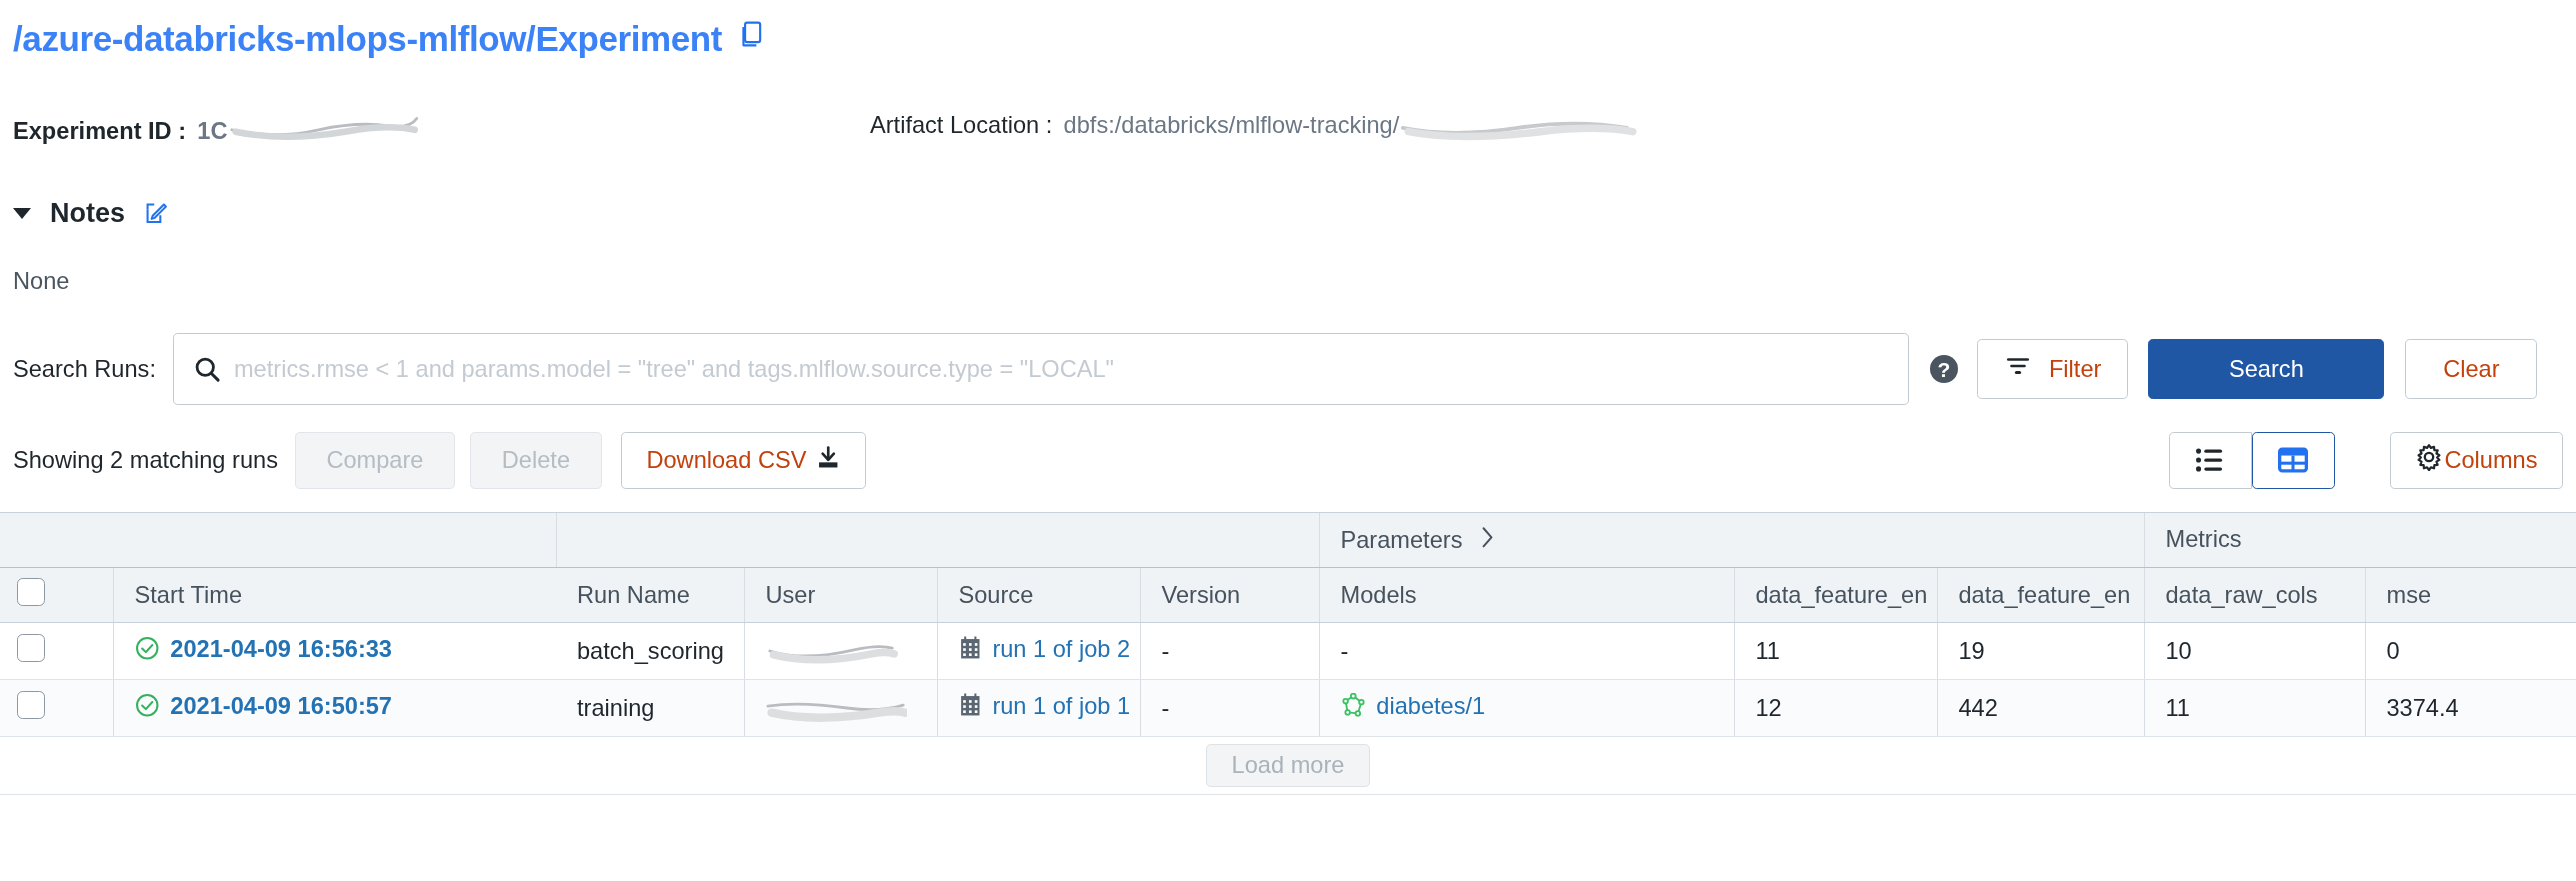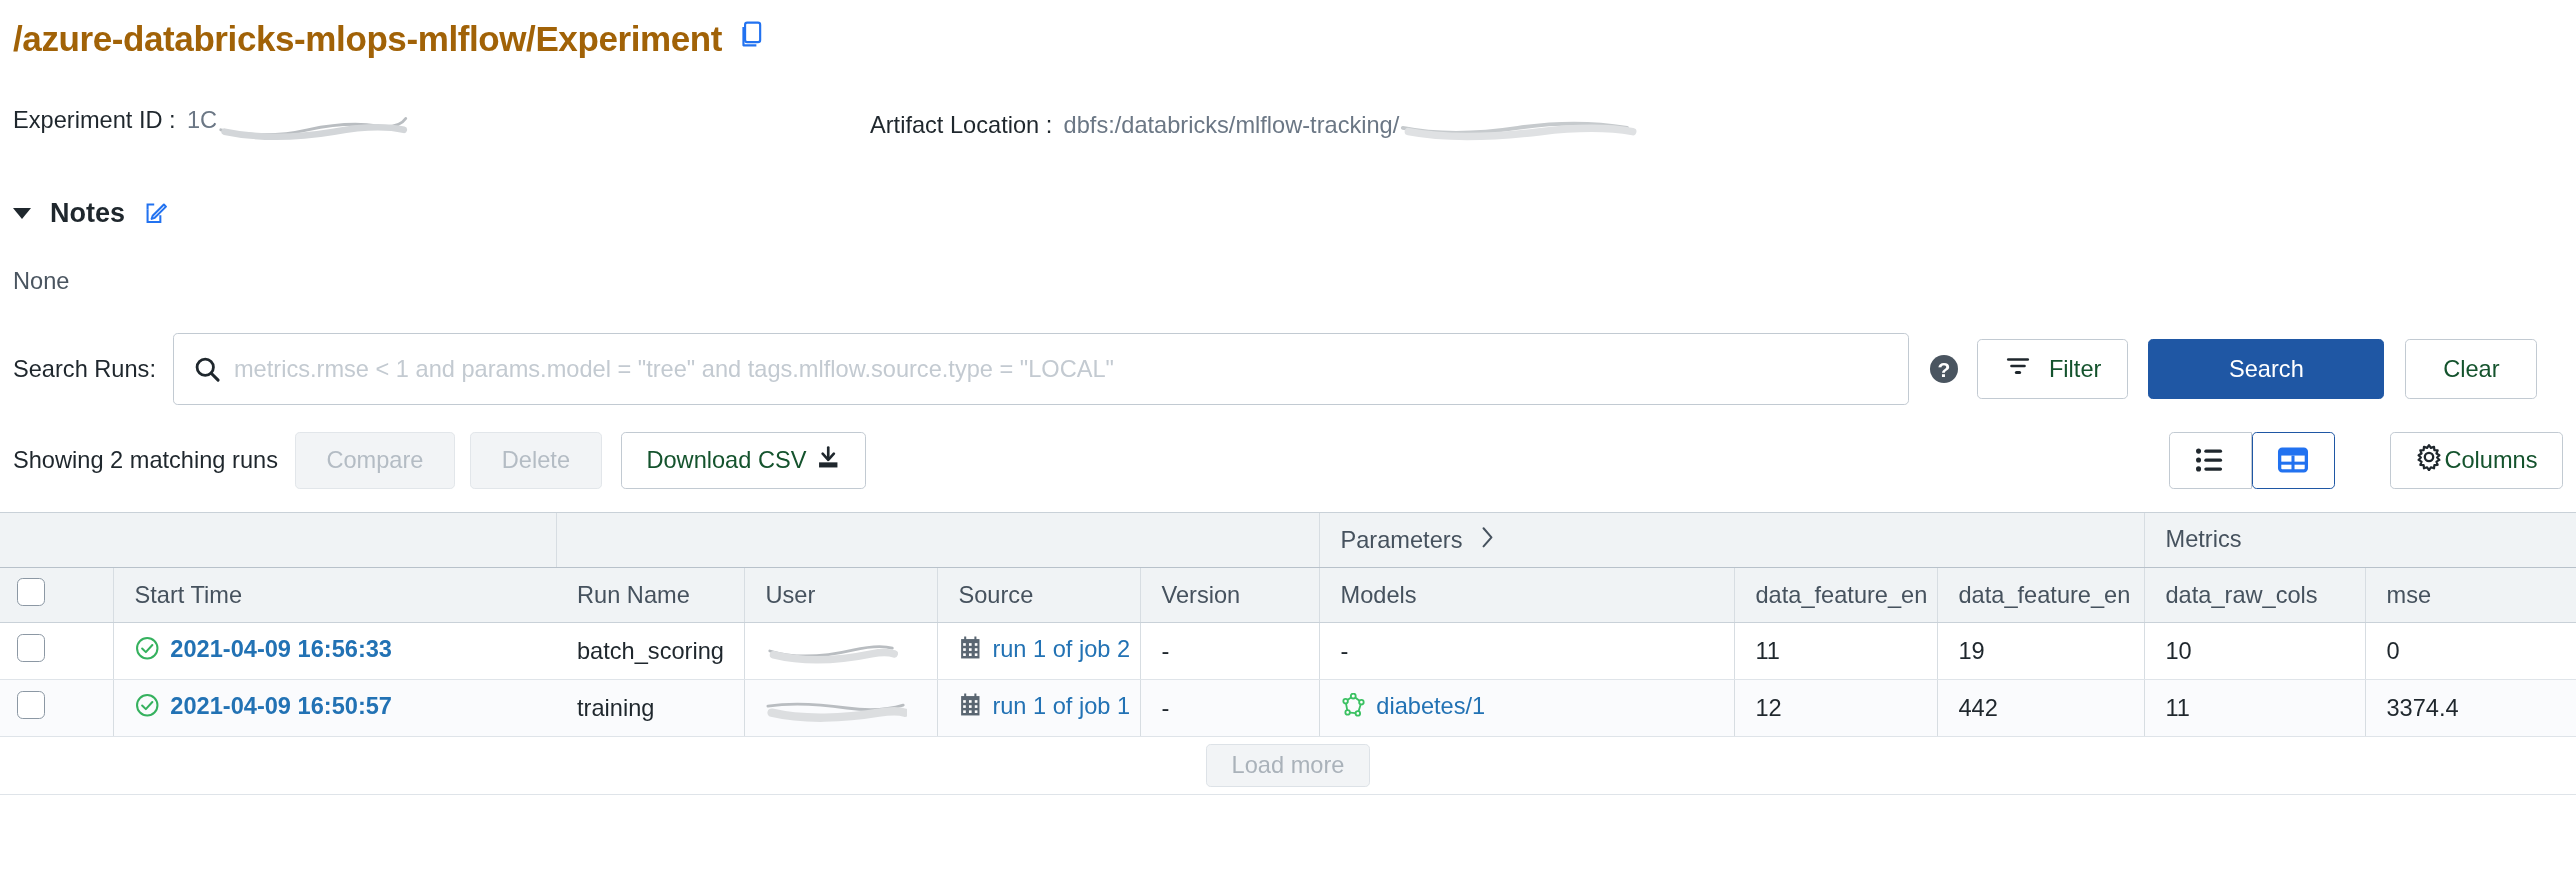"/azure-databricks-mlops-mlflow/Experimen" .exp-title { color: #a16207 -> #3b82f6 }
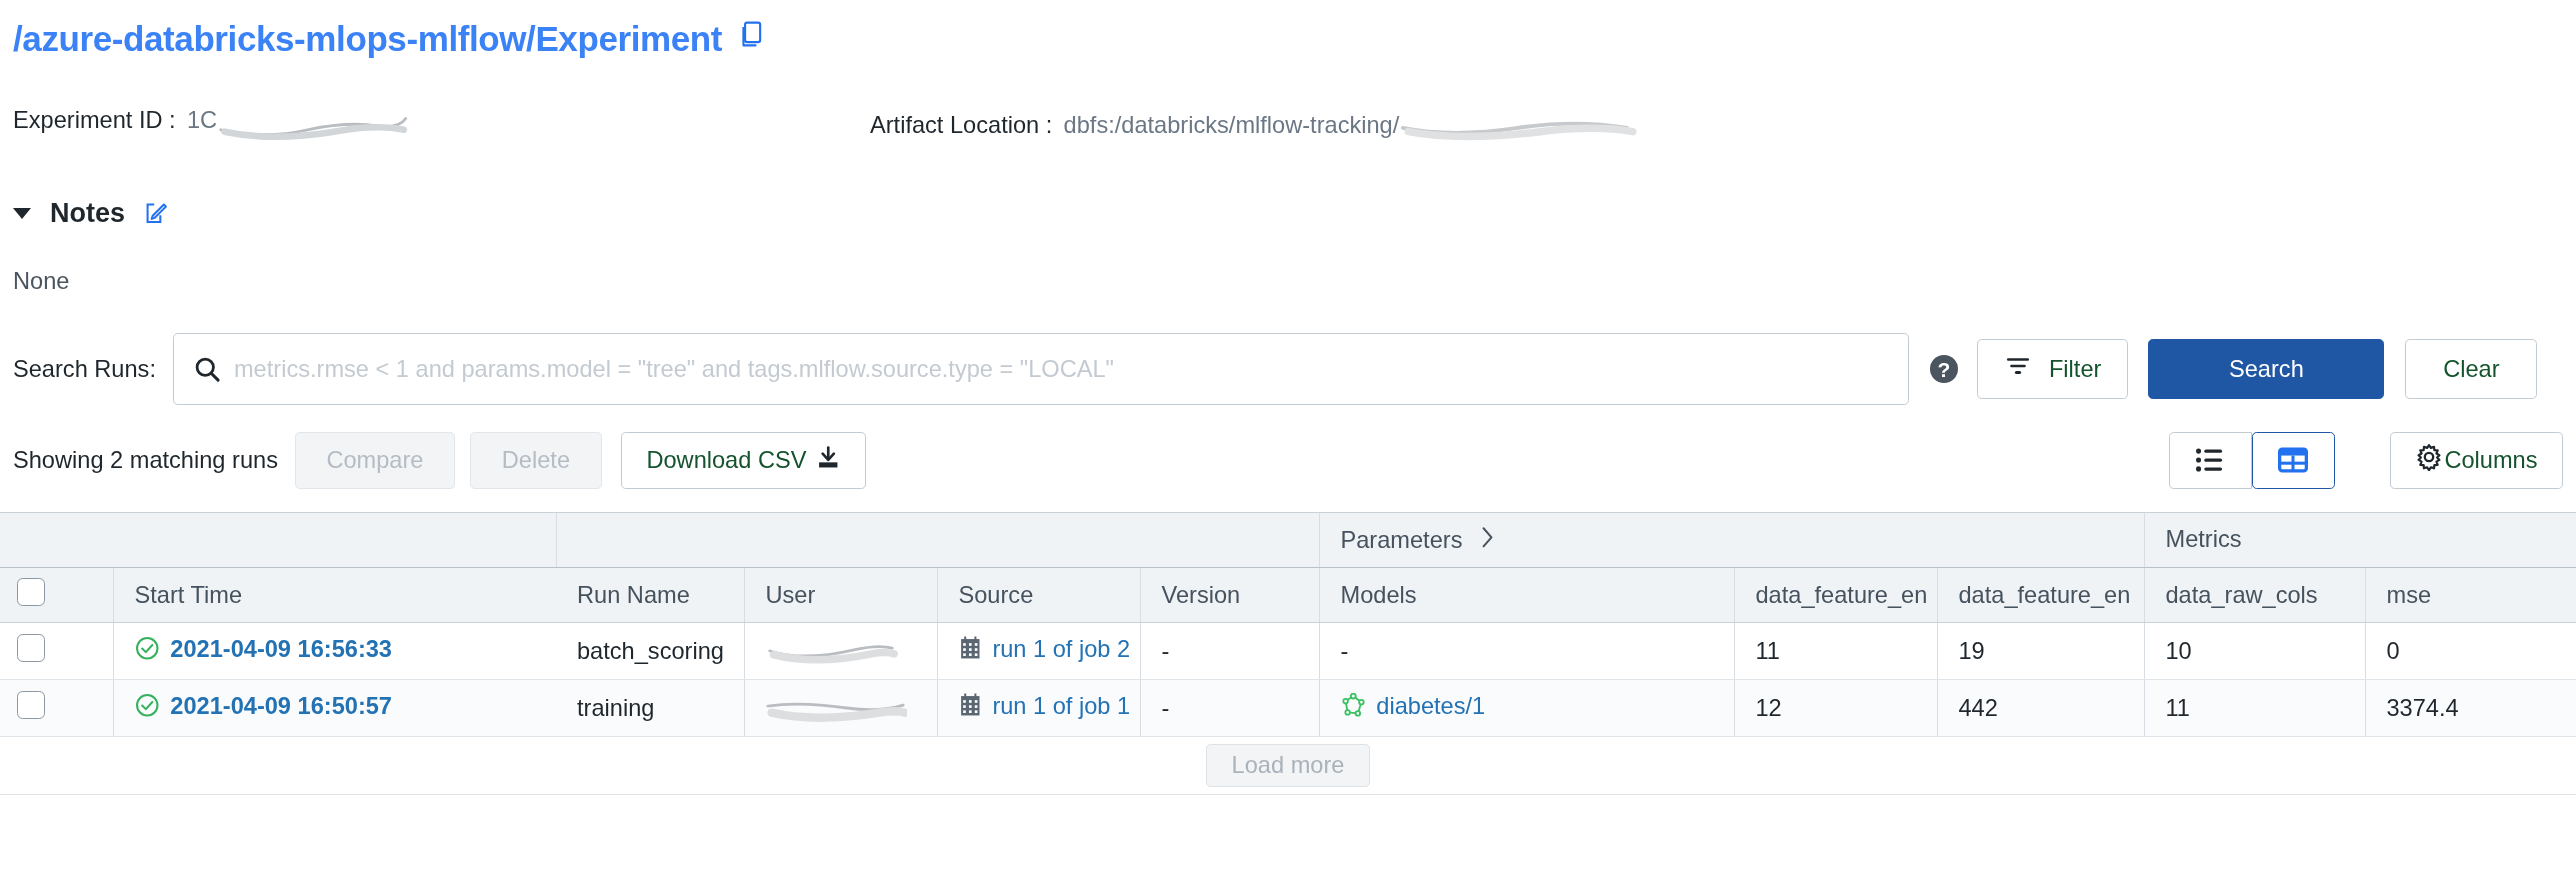"Experiment ID :" .meta-block-1 { align-items: flex-start -> flex-end; font-weight: none -> bold }
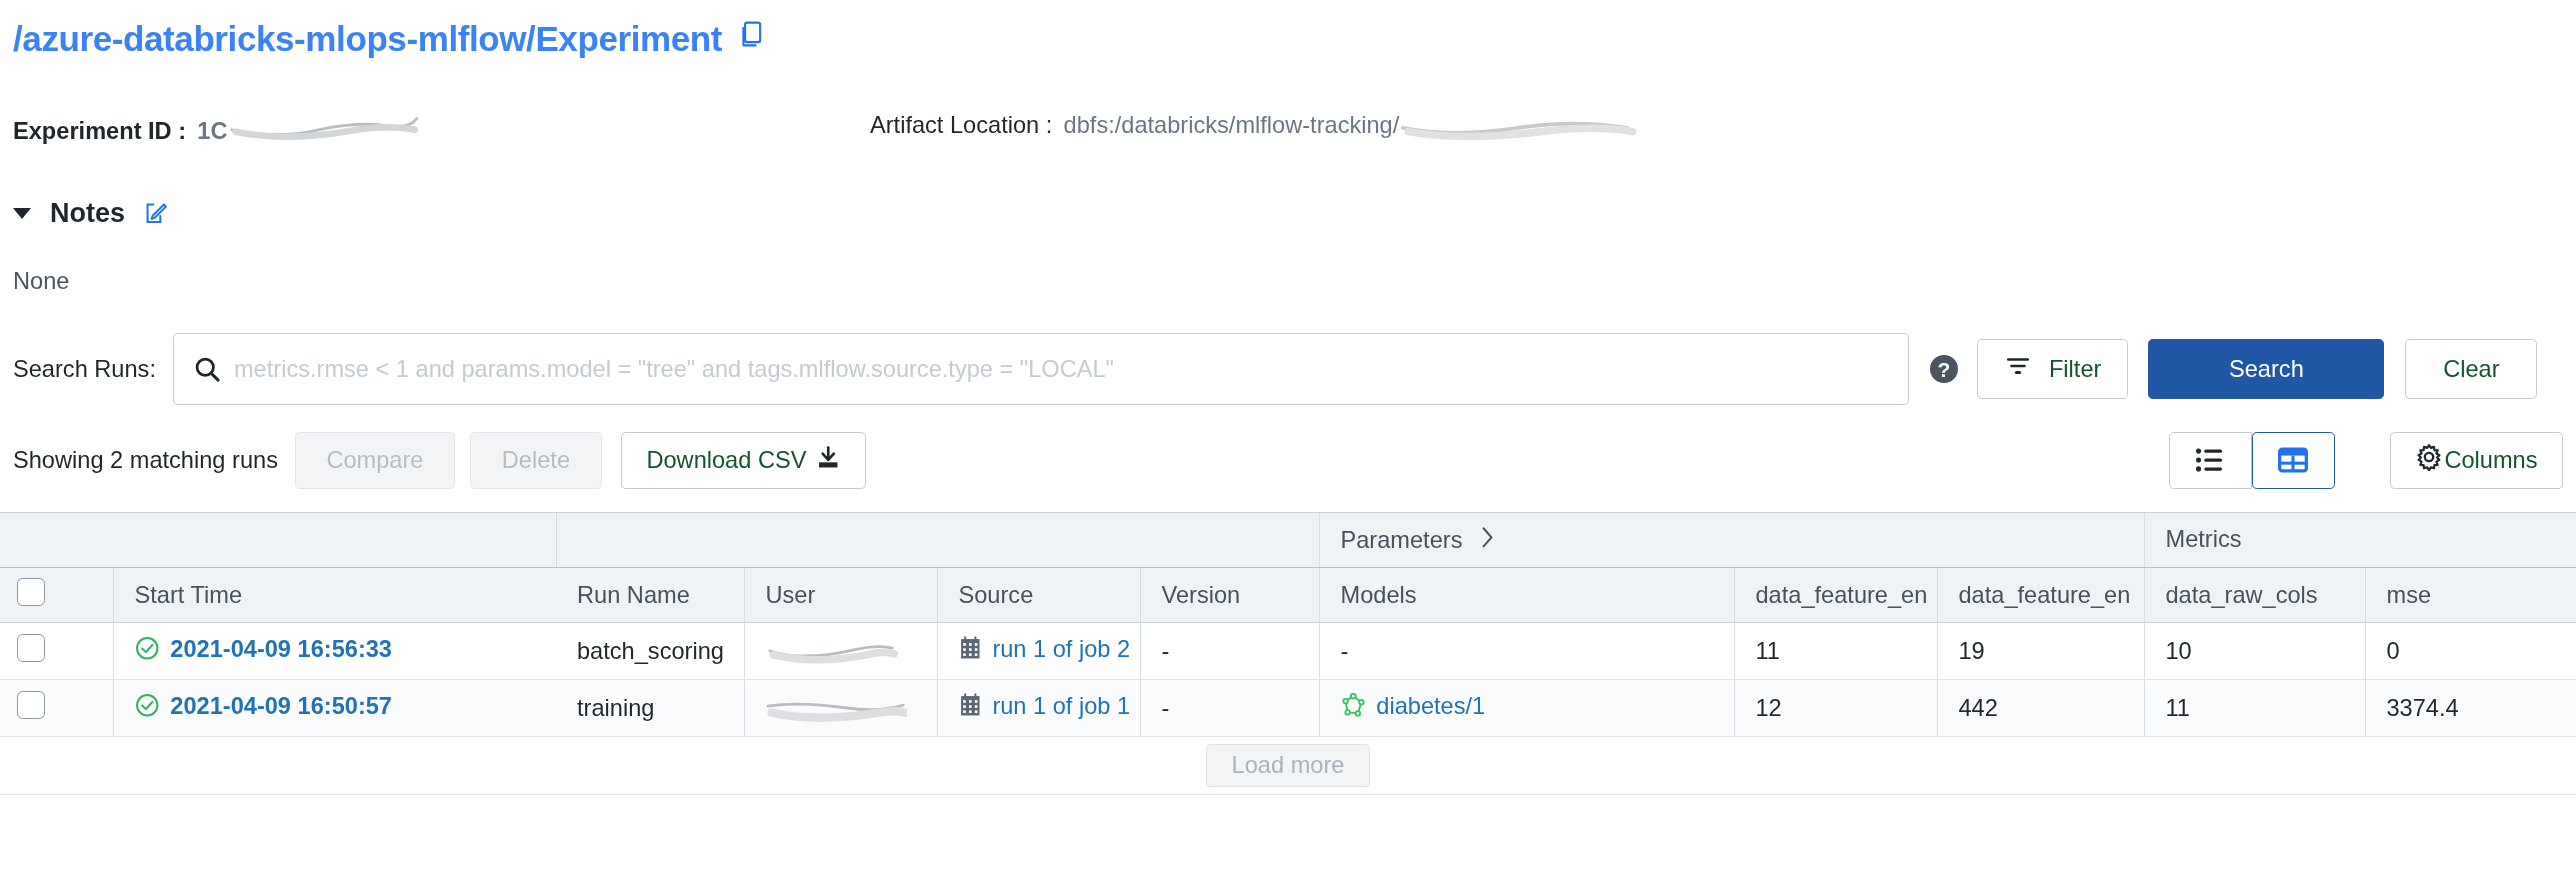"Filter" .btn-outline { color: #14532d -> #c2410c }
